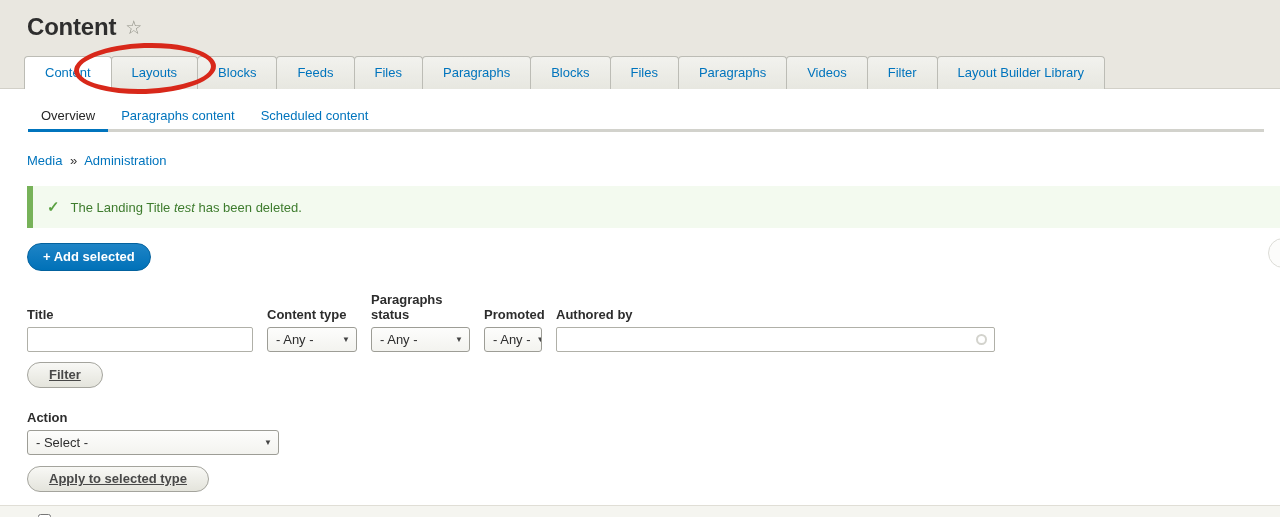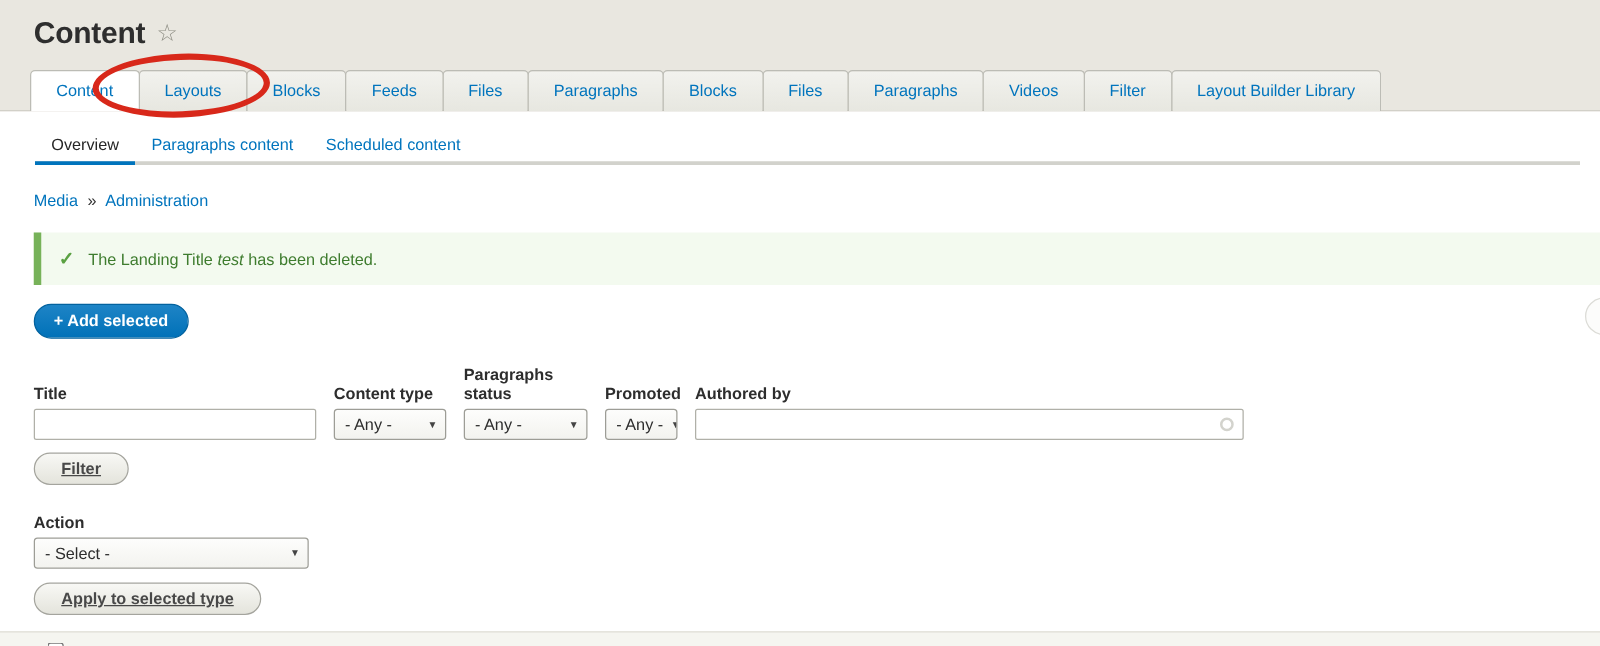"- Select -" .w-action { width: 220px -> 252px }
